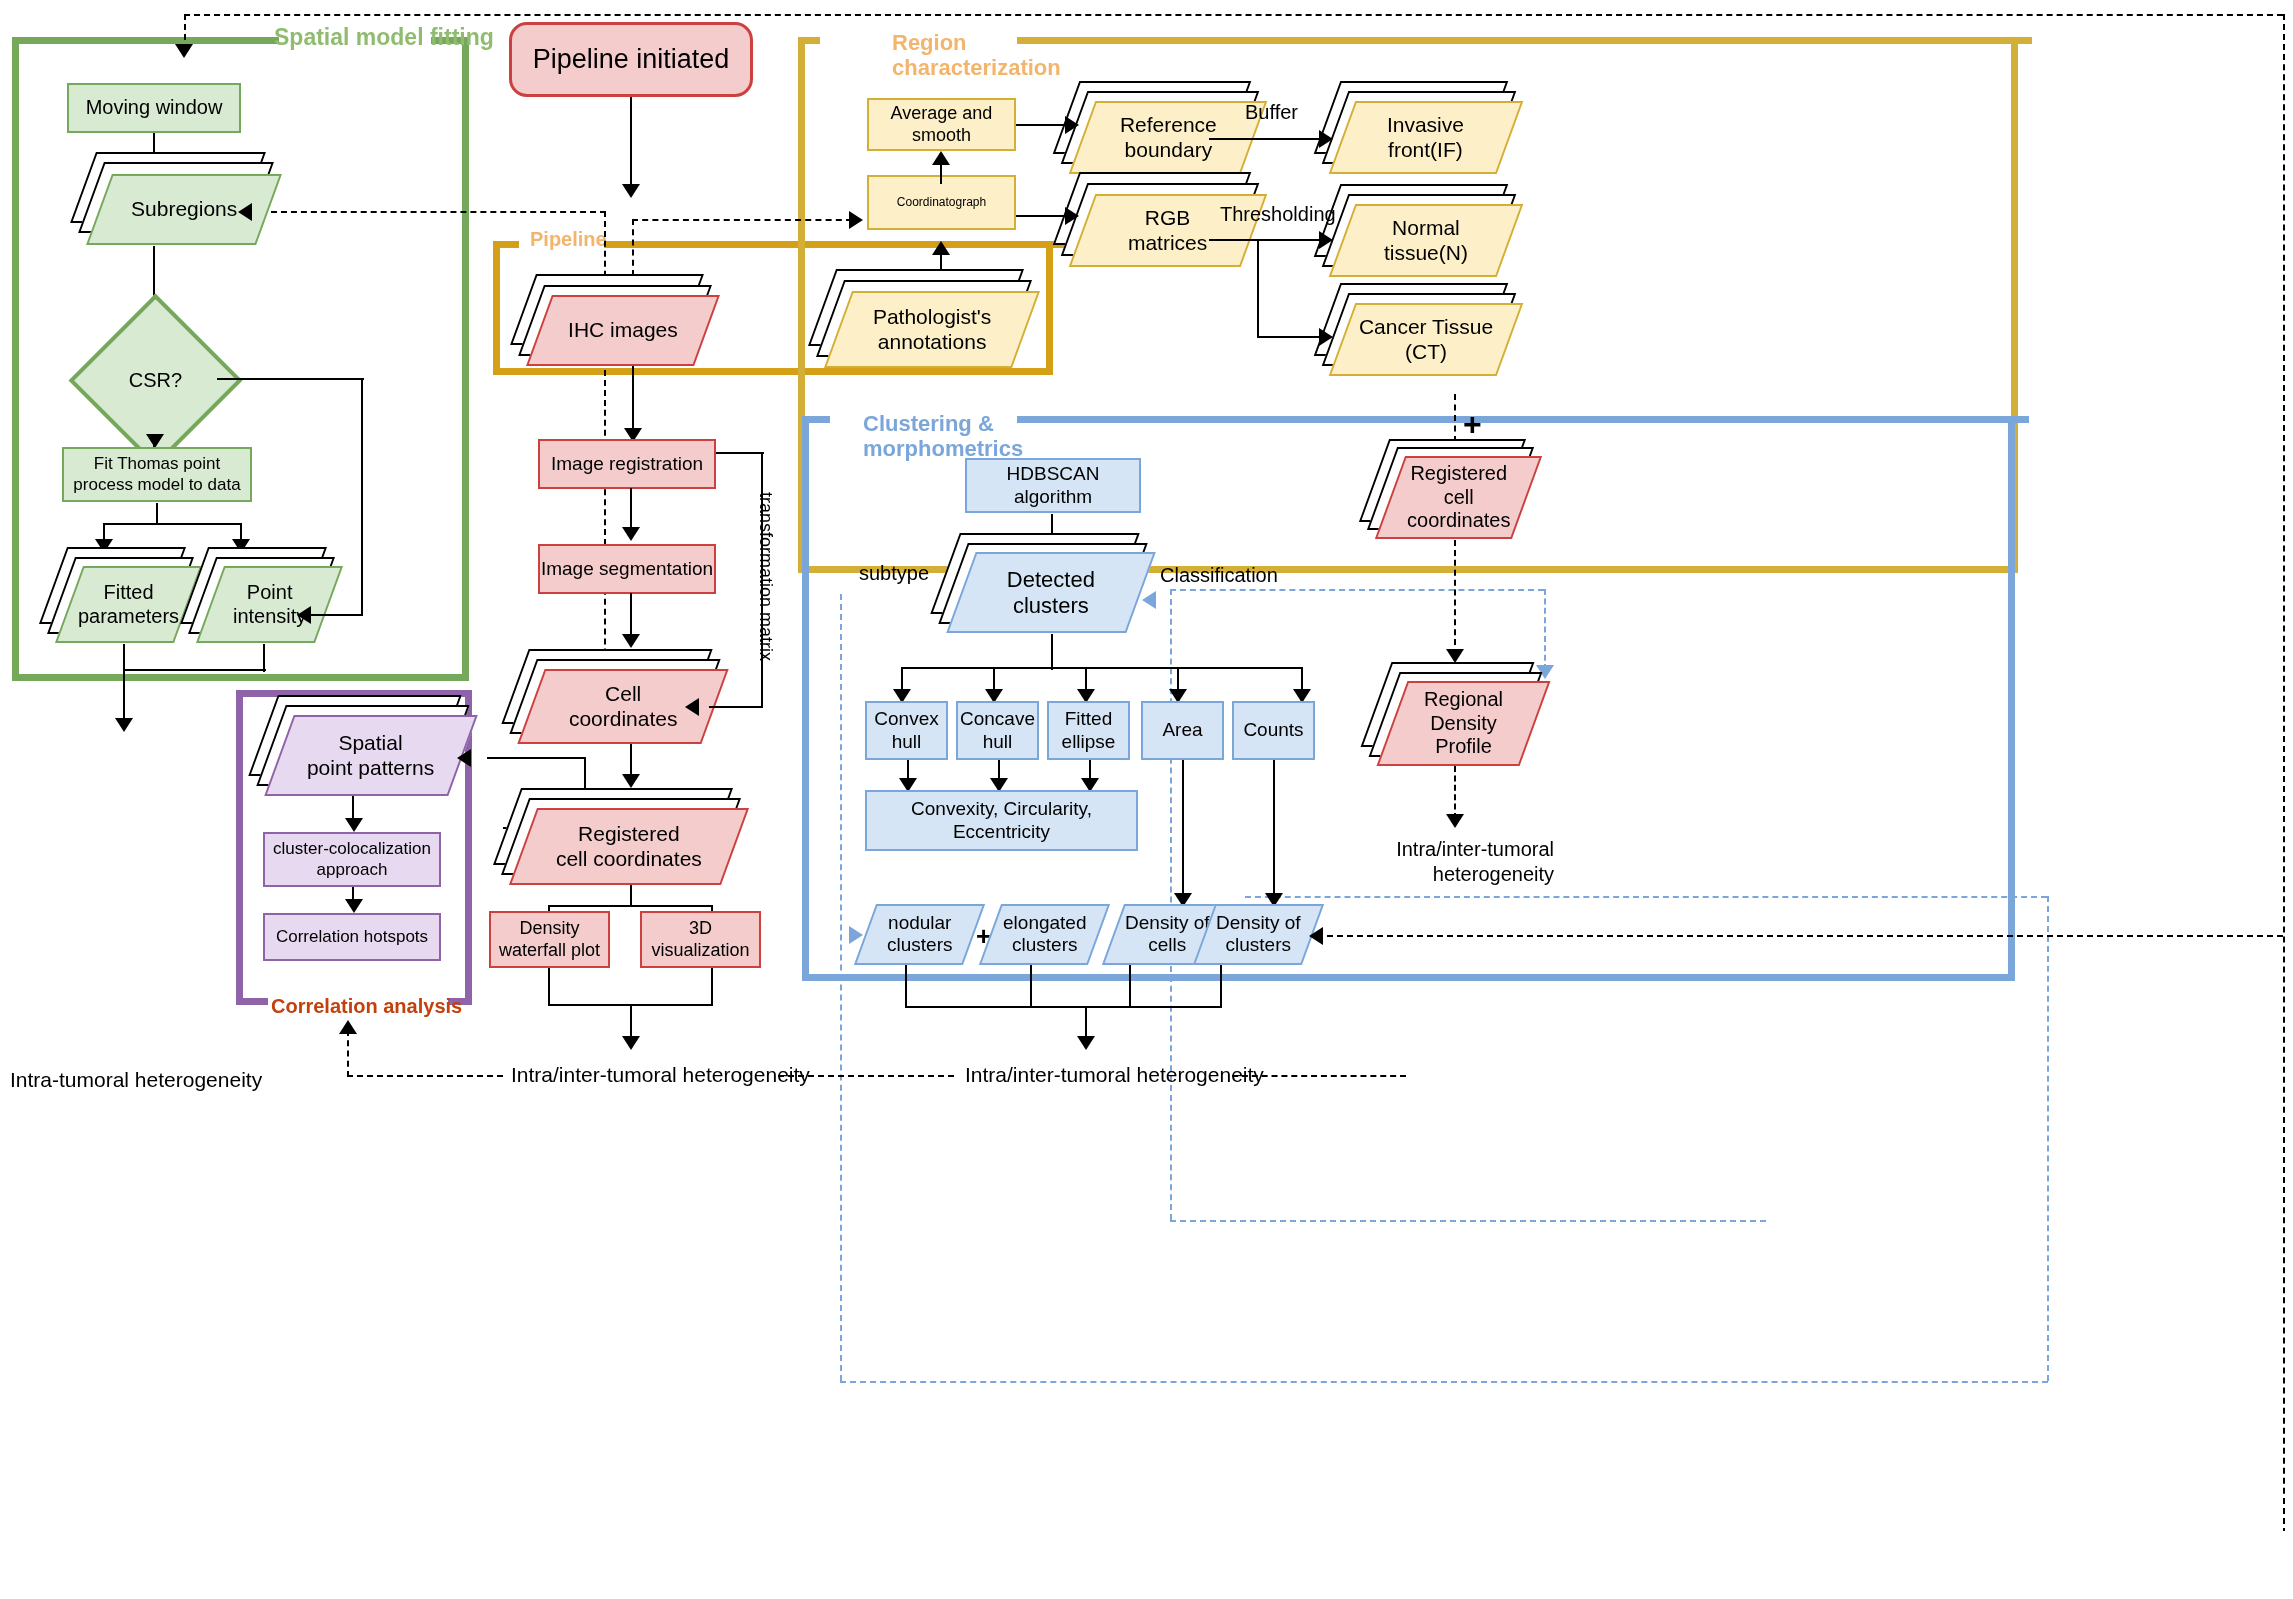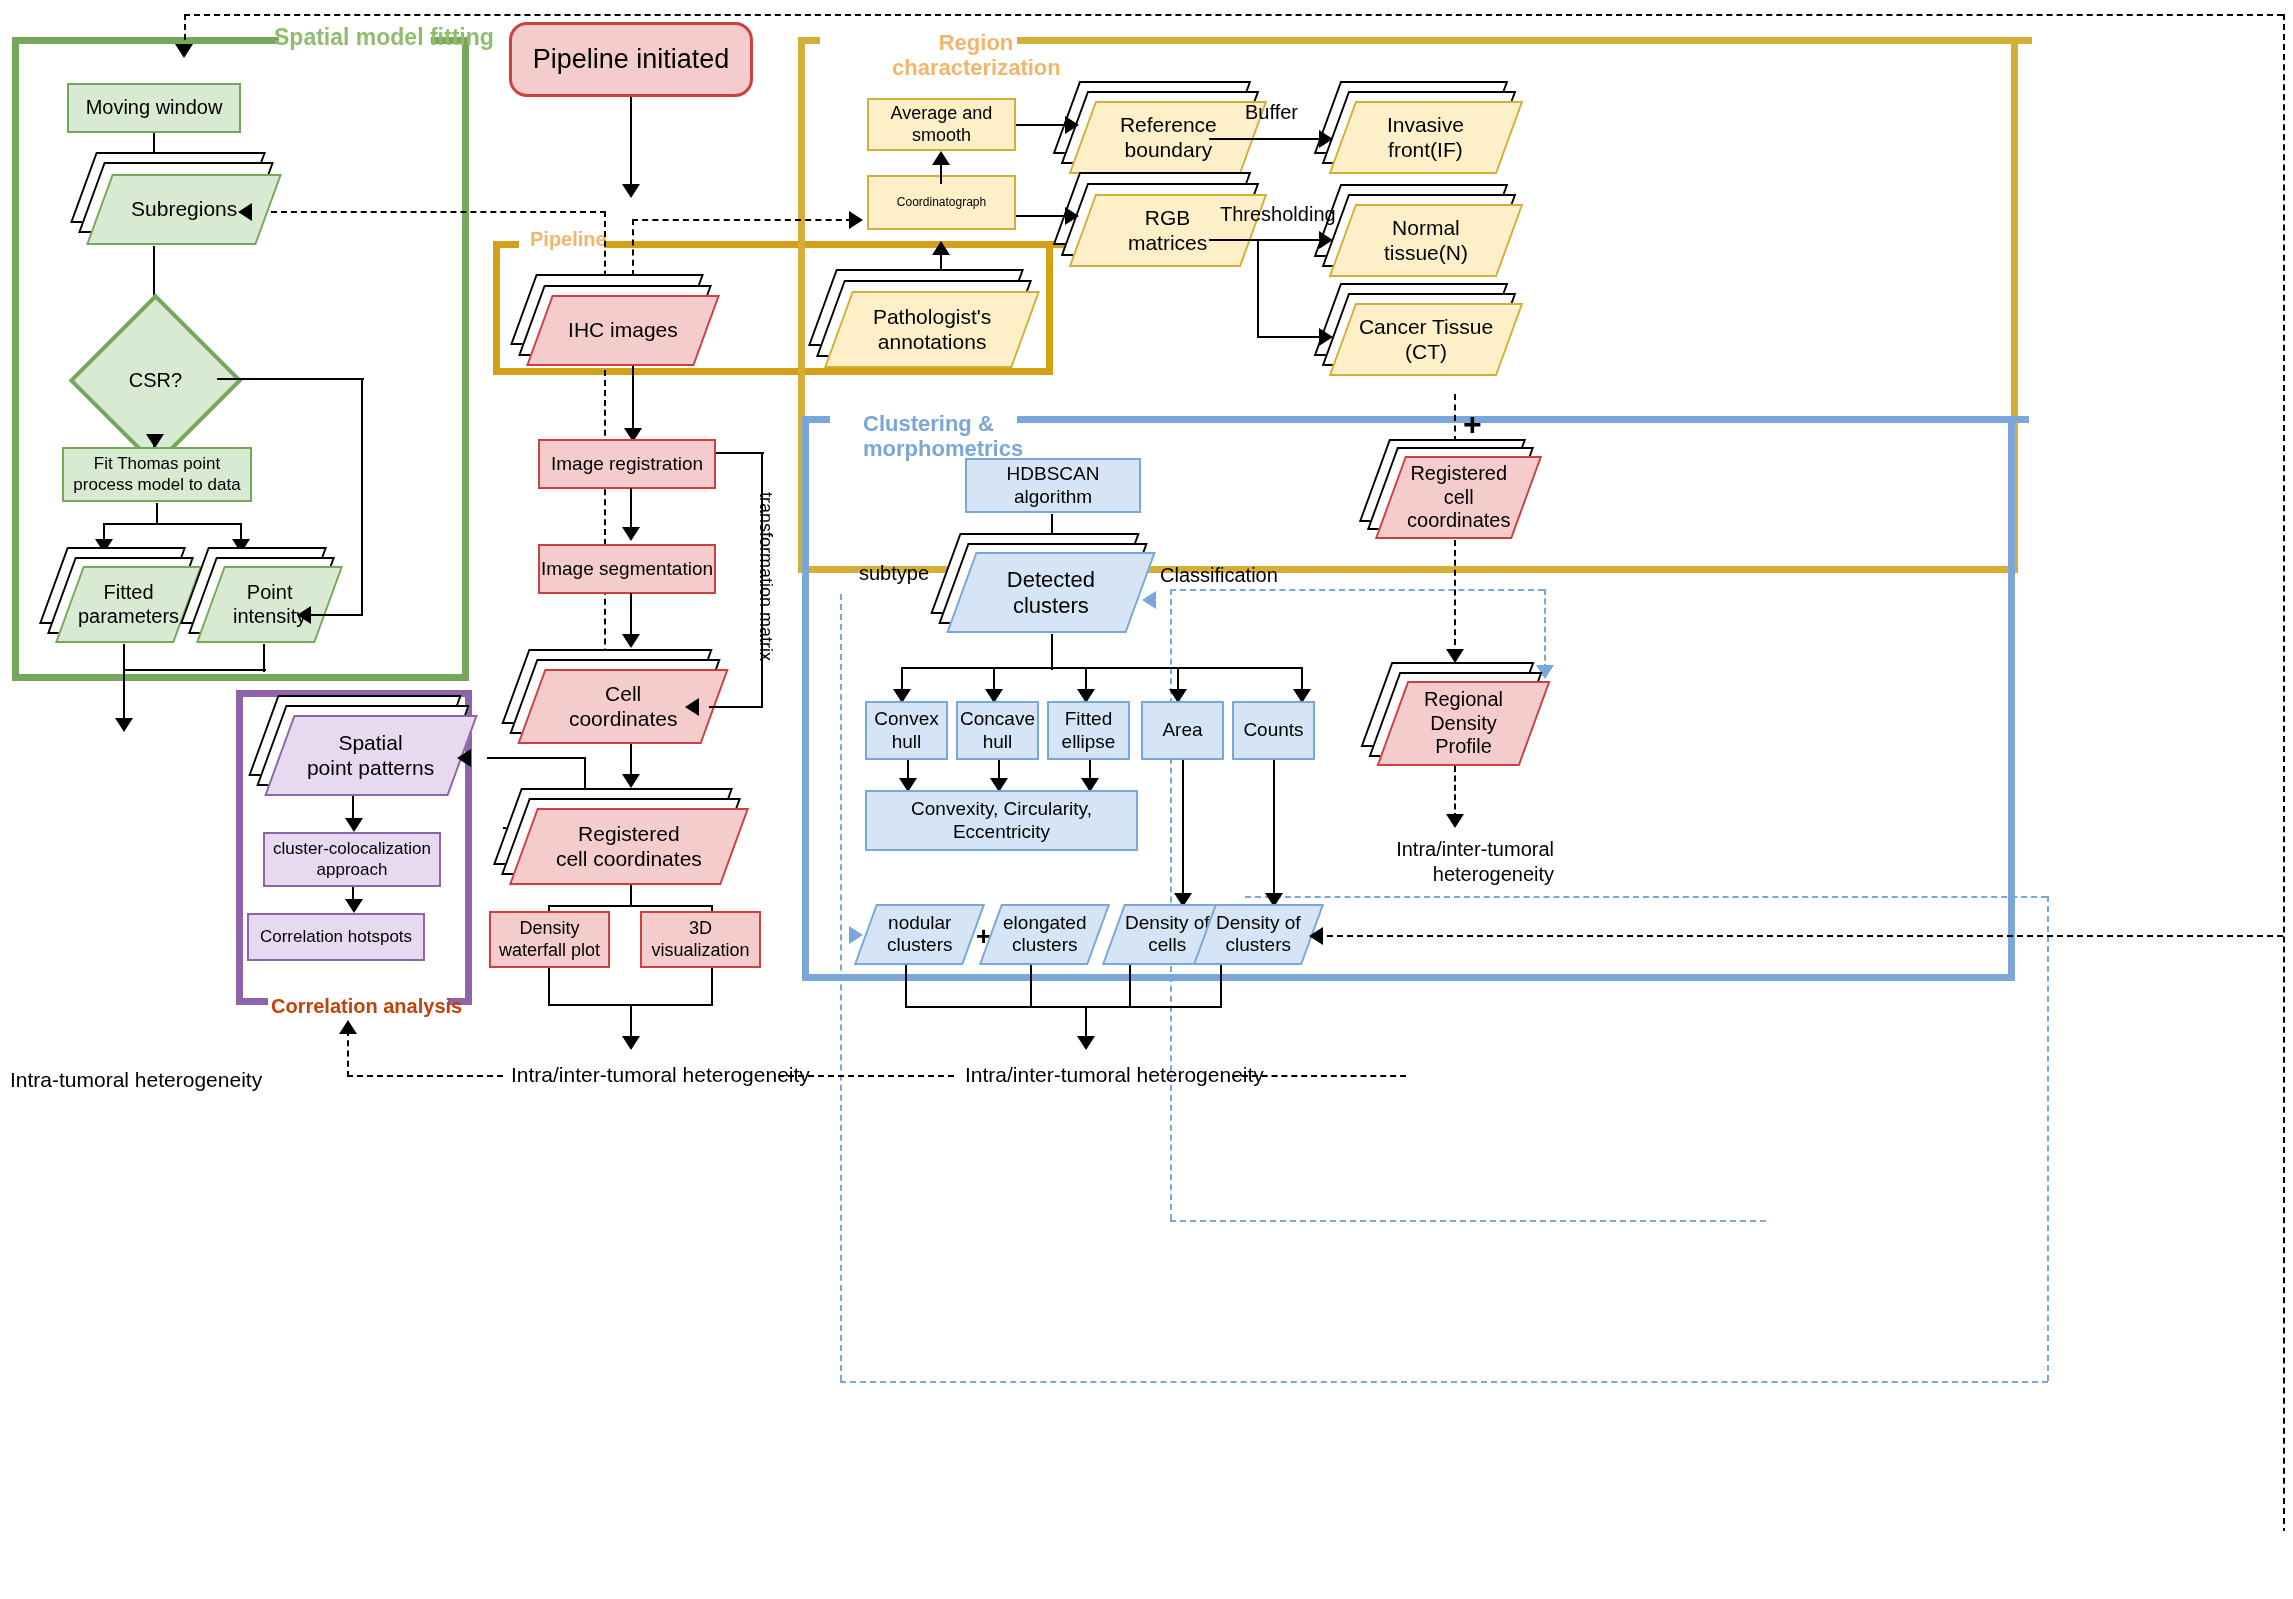"Region" div.gtitle { text-align: center -> none }
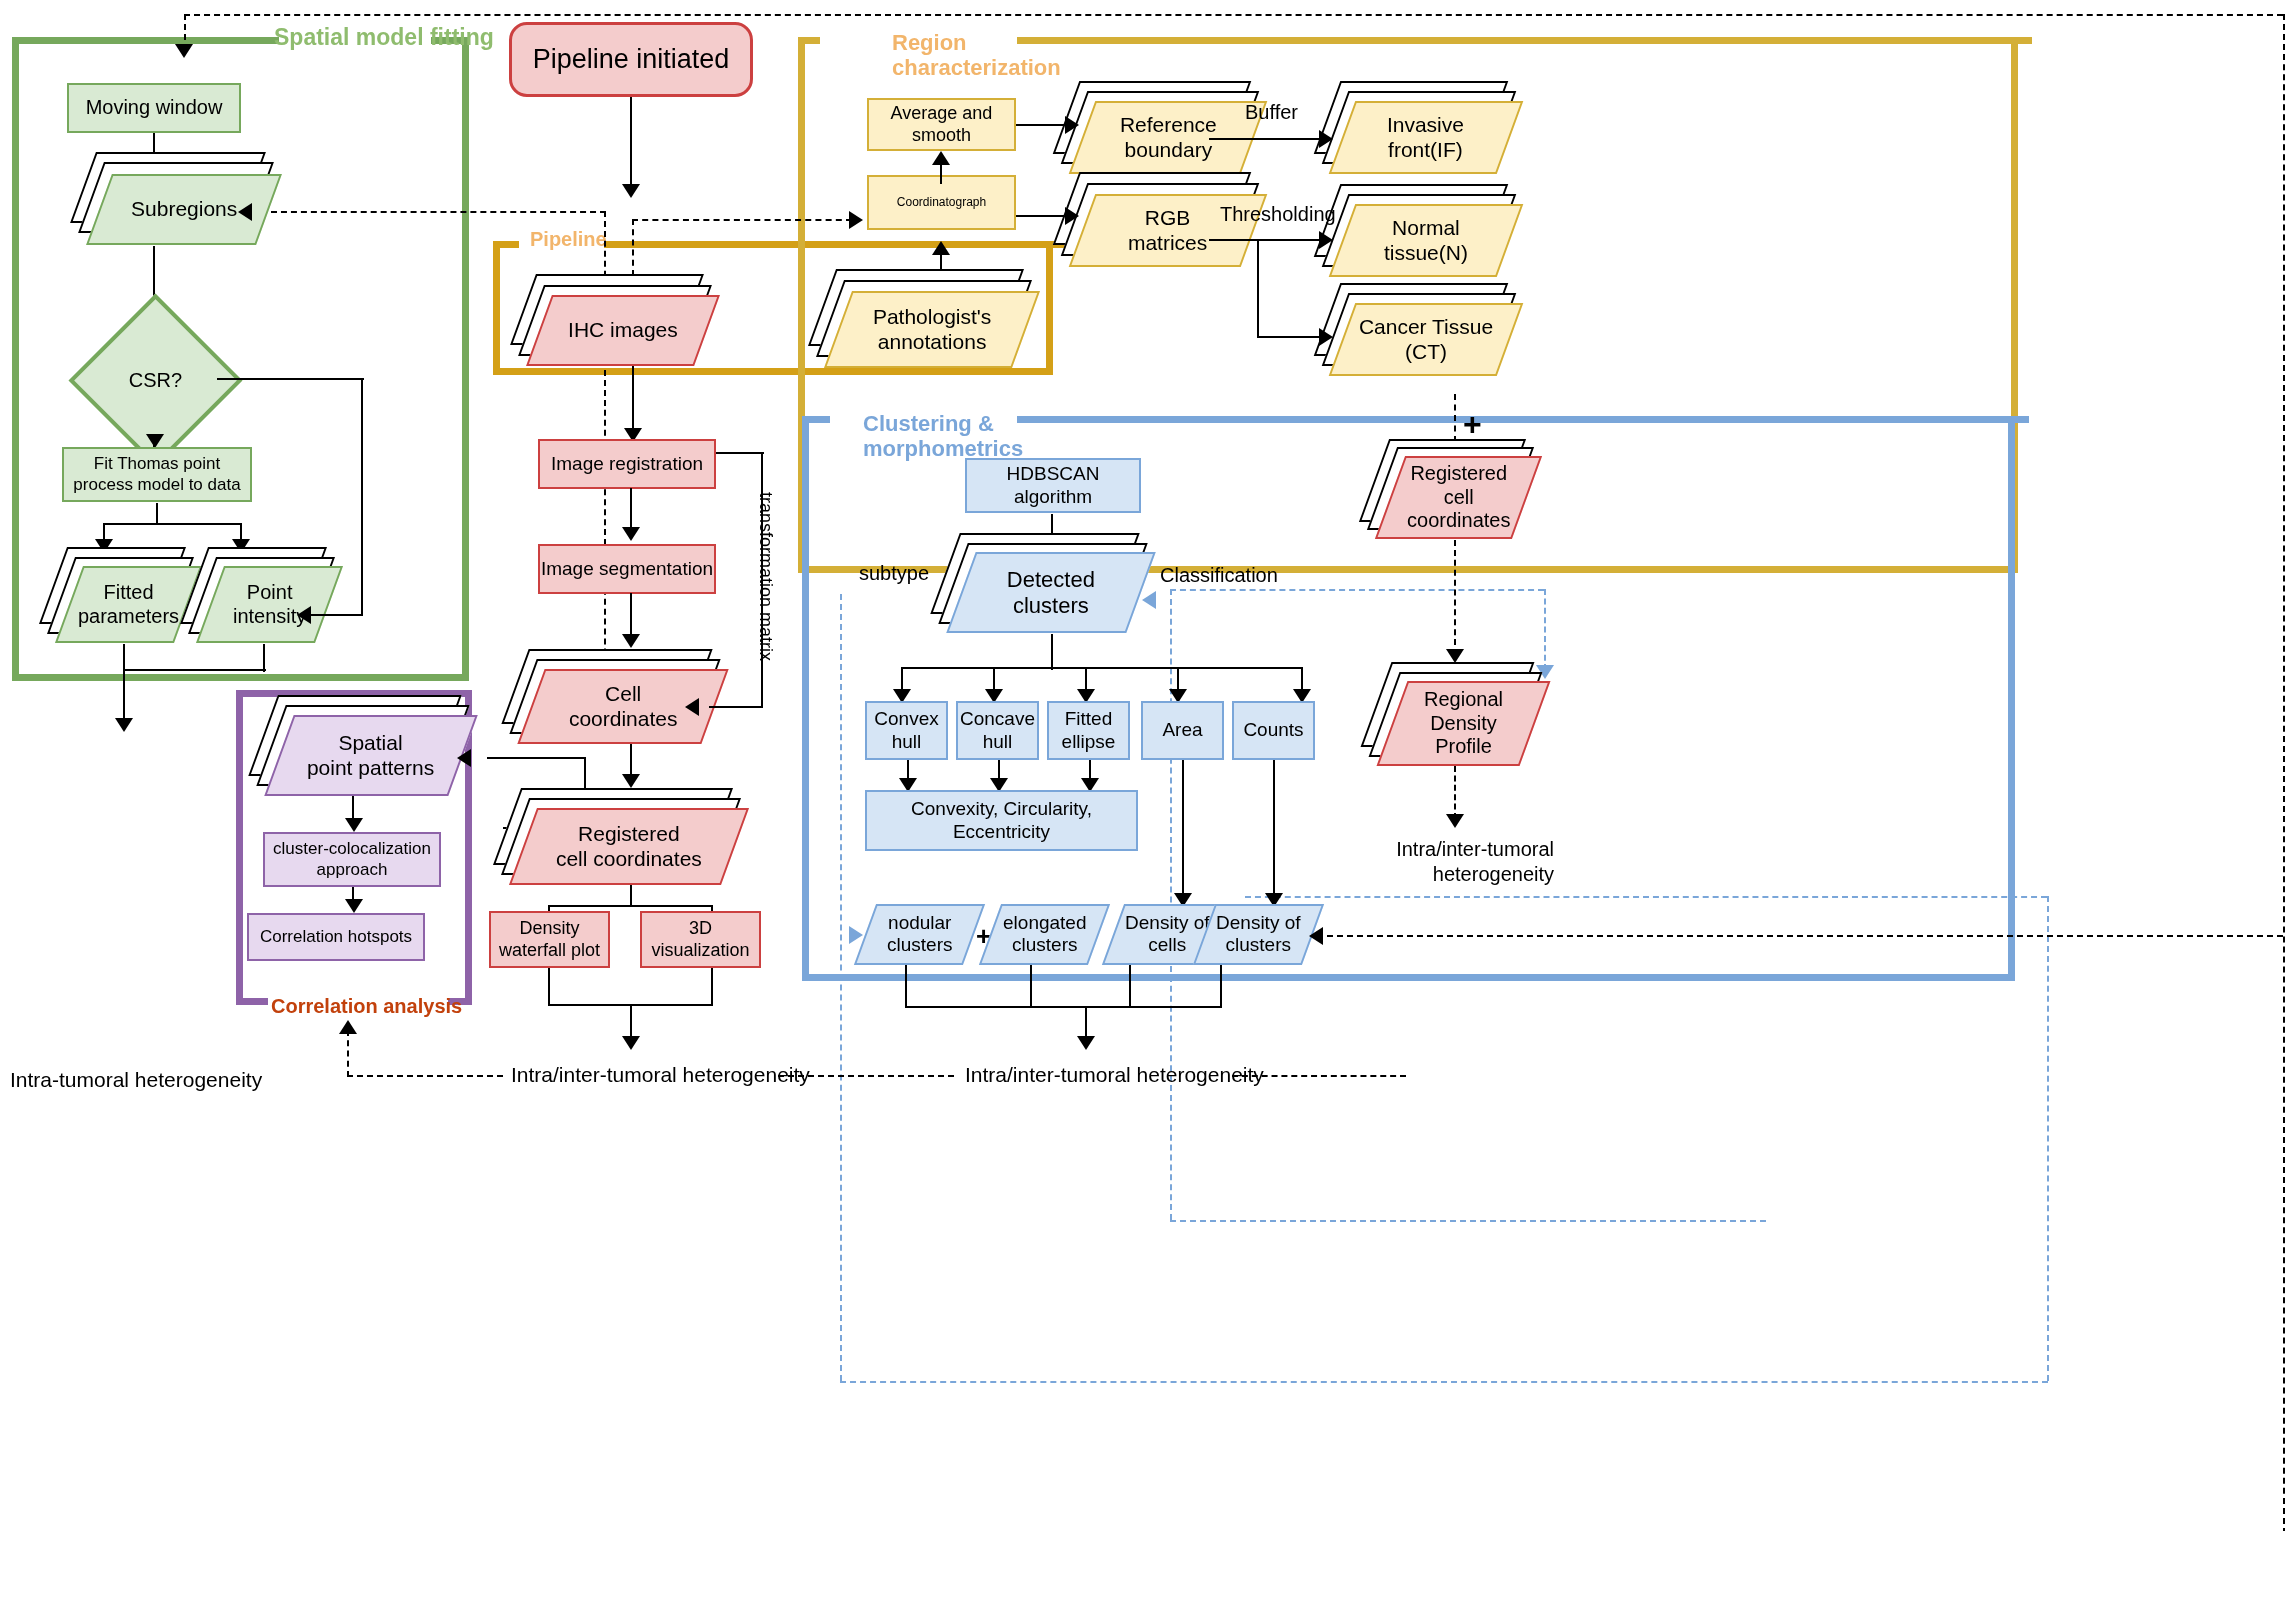"Correlation hotspots" div.node { left: 247px -> 263px }
